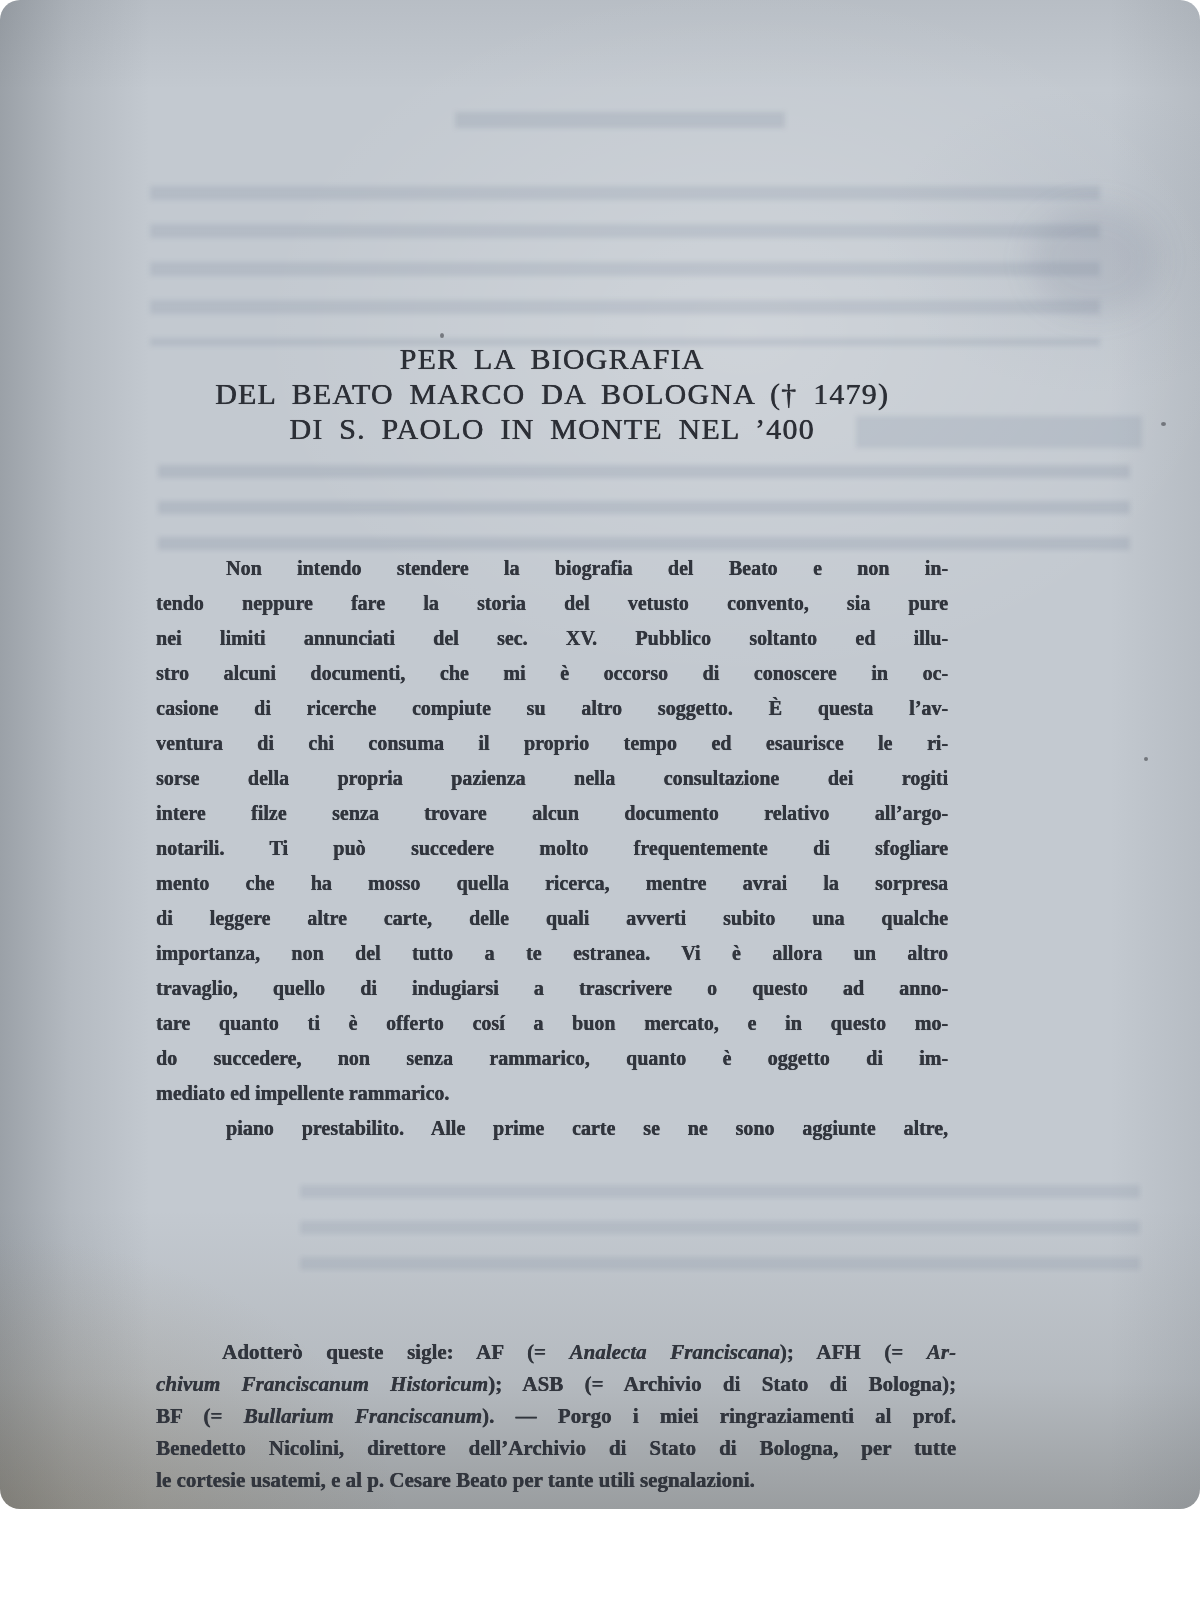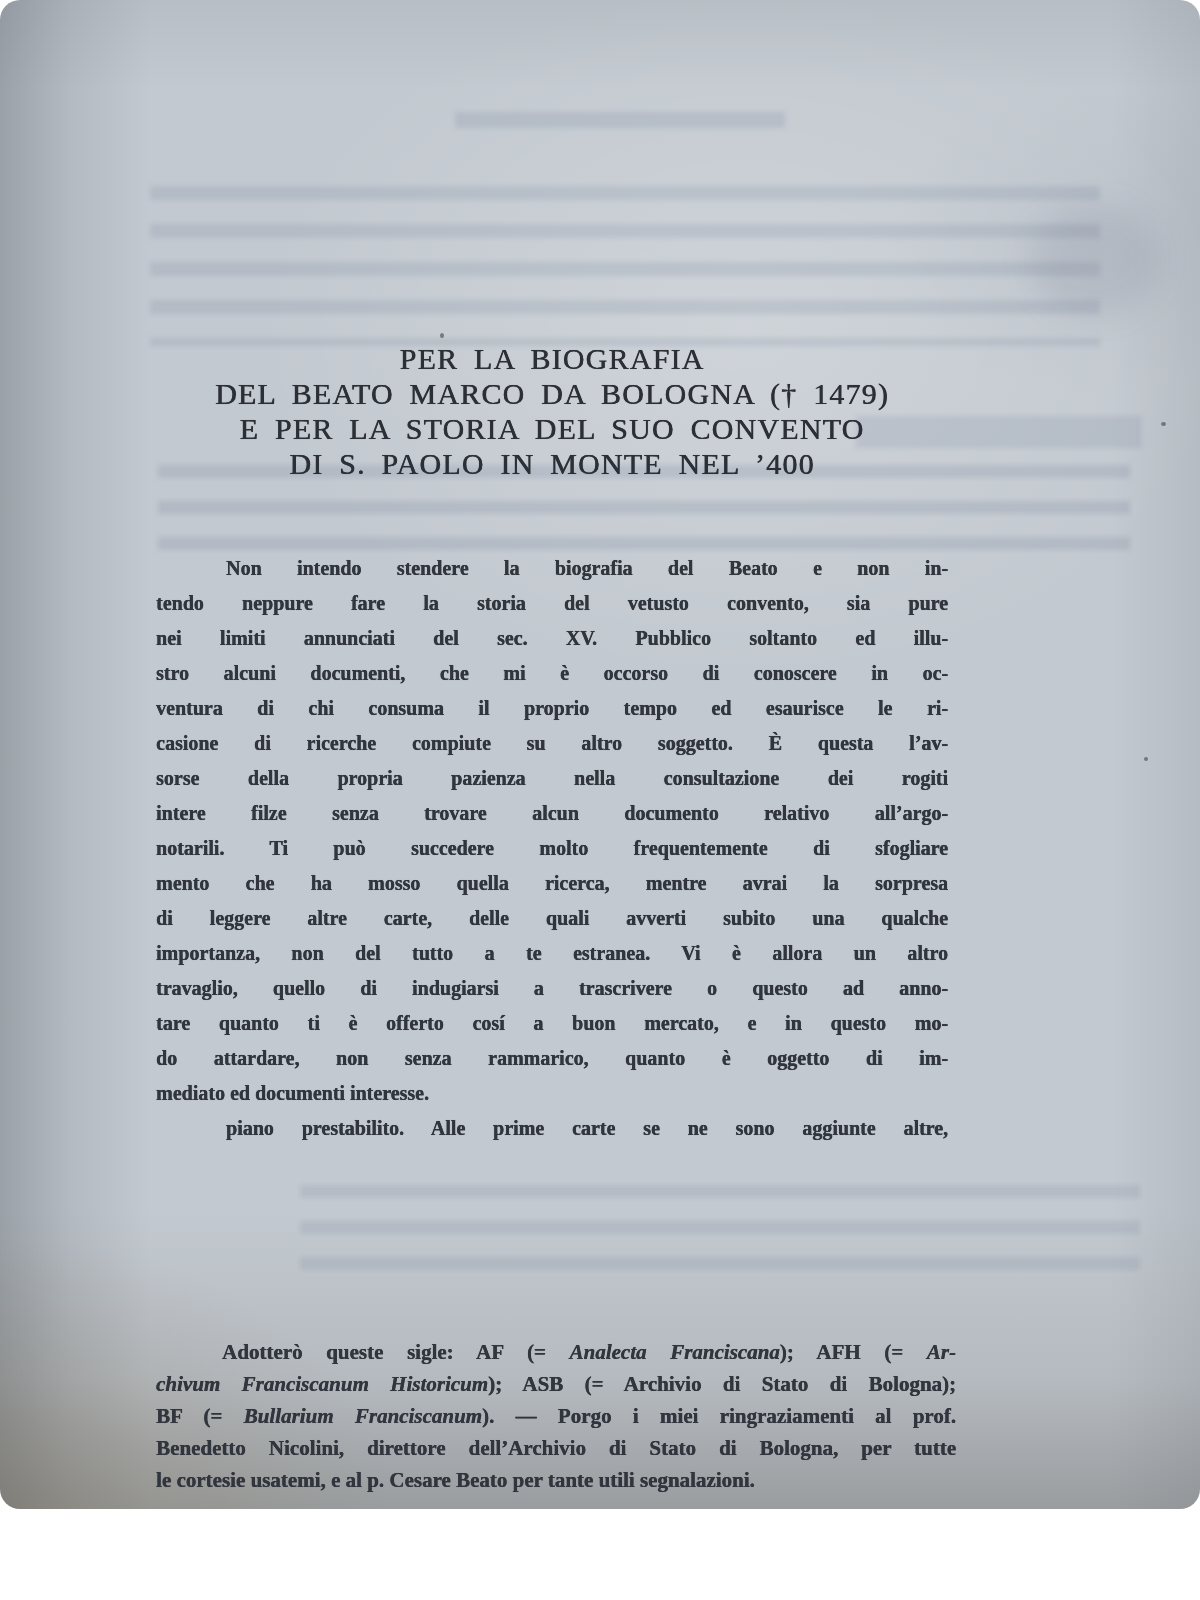"E PER LA STORIA DEL" div { html: <div>E PER LA STORIA DEL SUO CONVENTO</div> -> none }
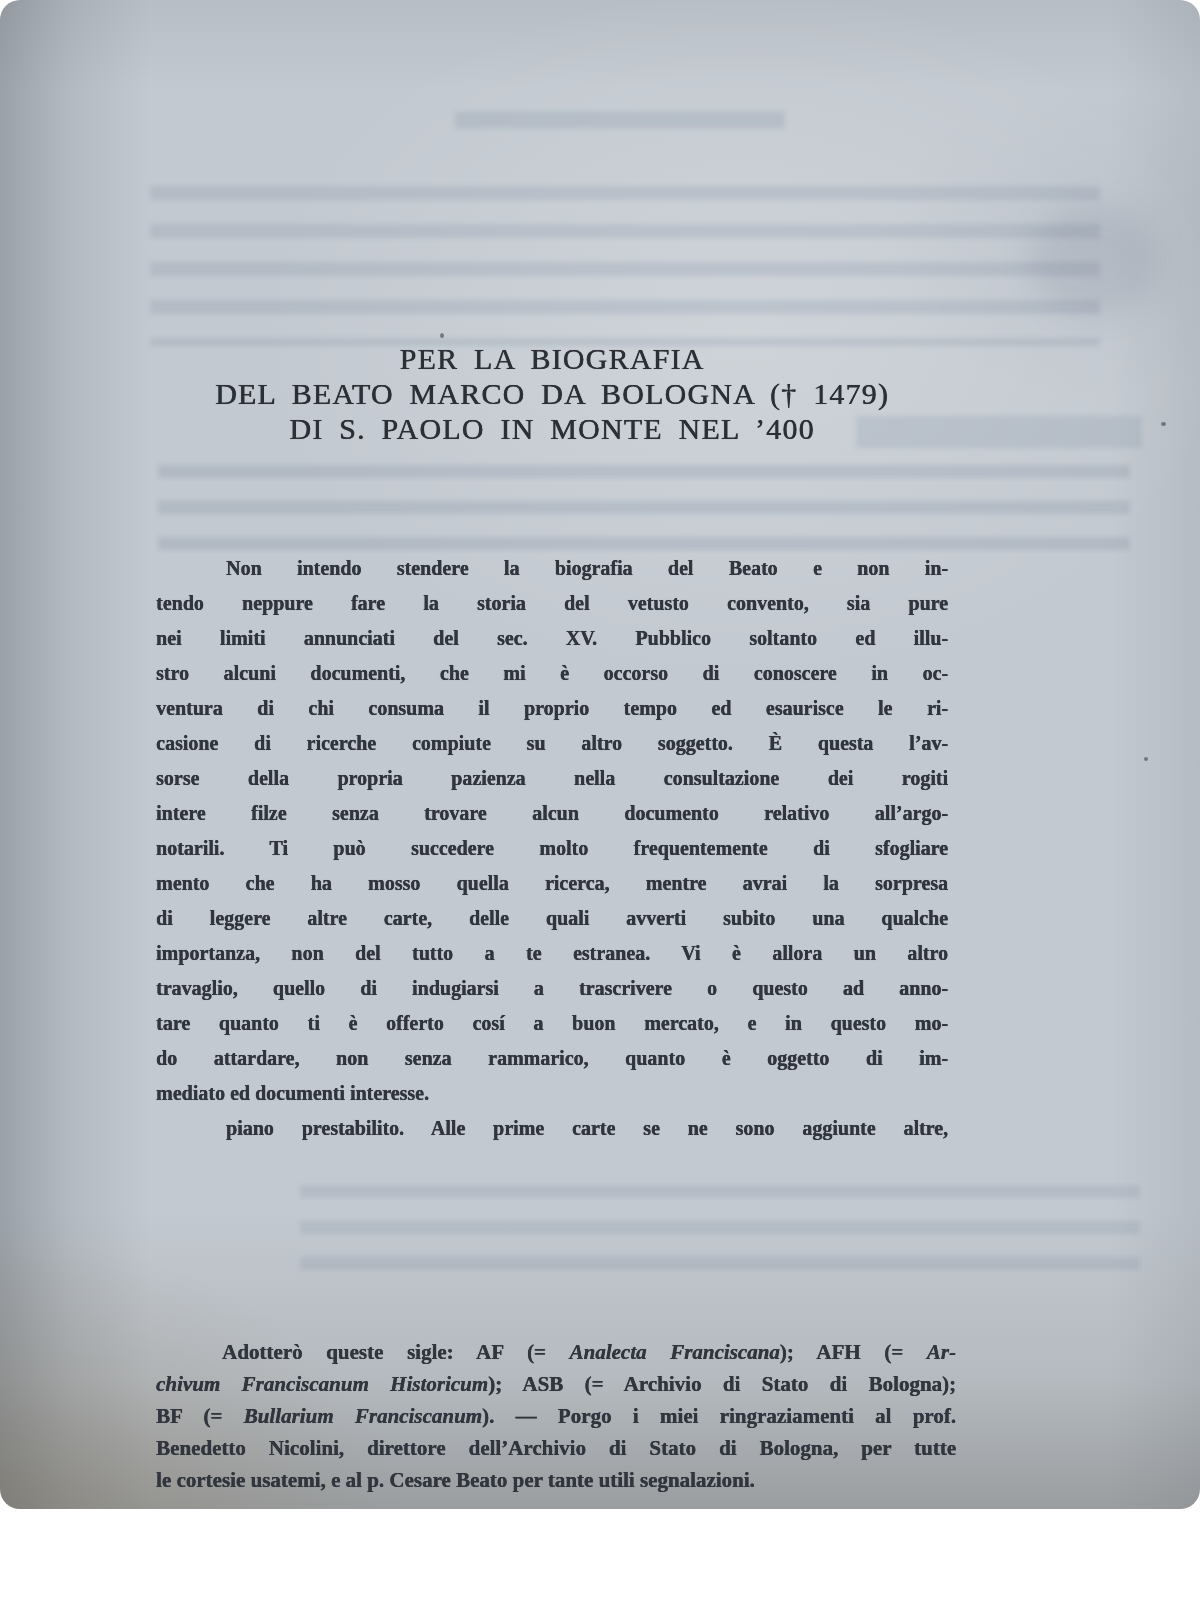"ventura di chi consuma il" div.line { order: before "casione di ricerche compiute su" -> after "casione di ricerche compiute su" }
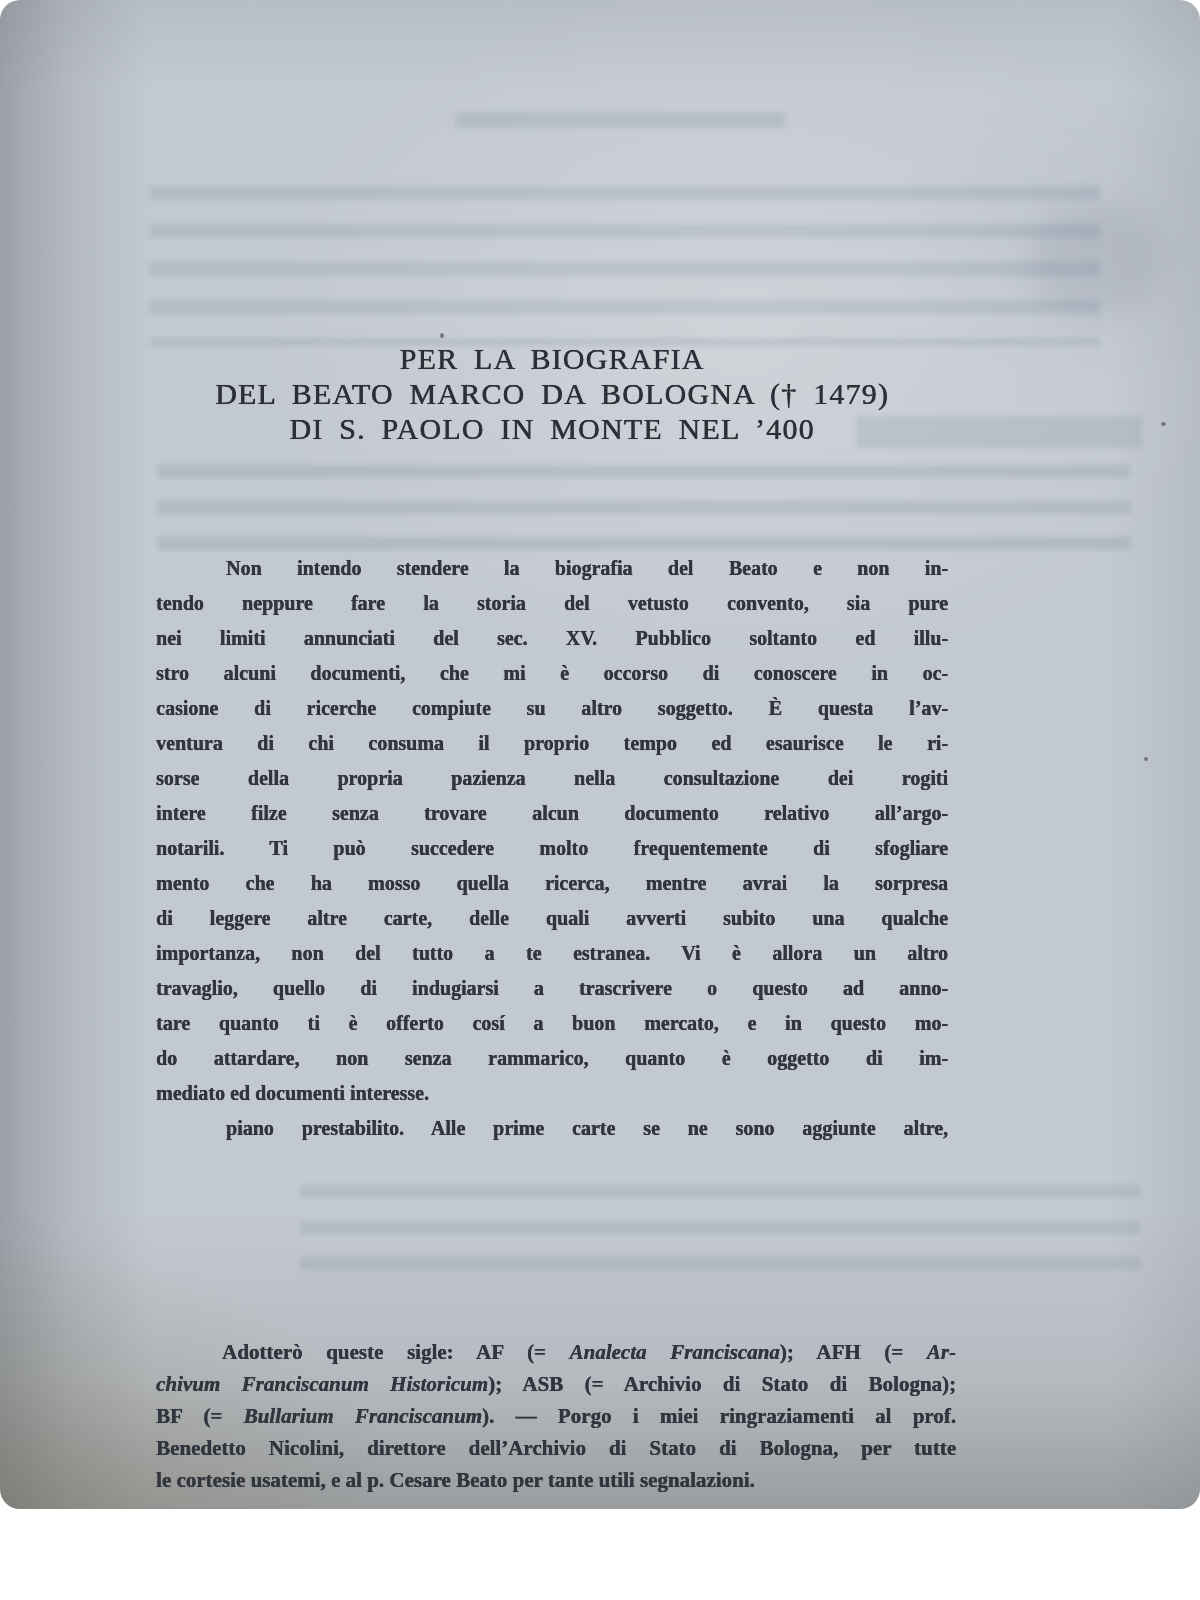"do attardare, non senza rammarico," span { text: attardare -> succedere }
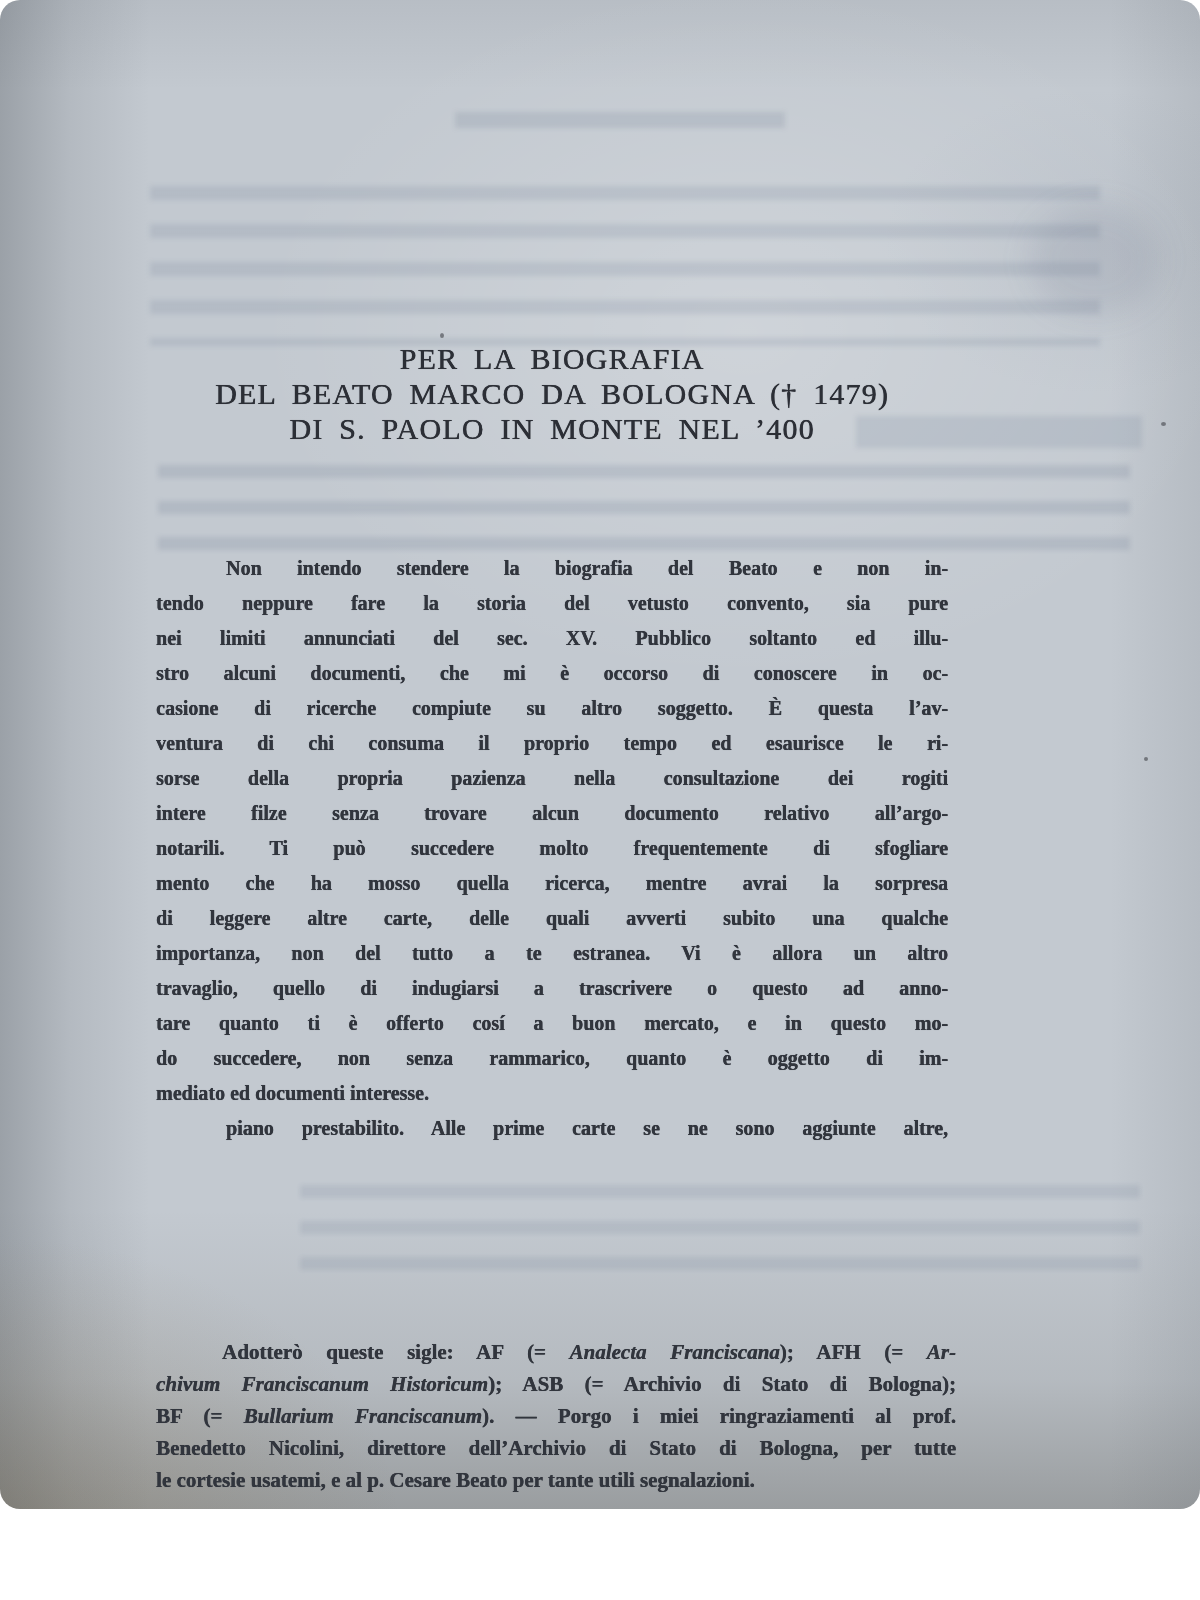"mediato ed documenti interesse." span { text: documenti interesse -> impellente rammarico }
